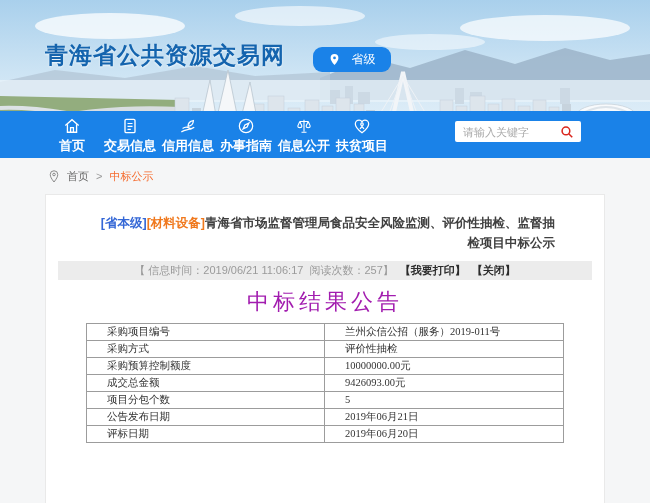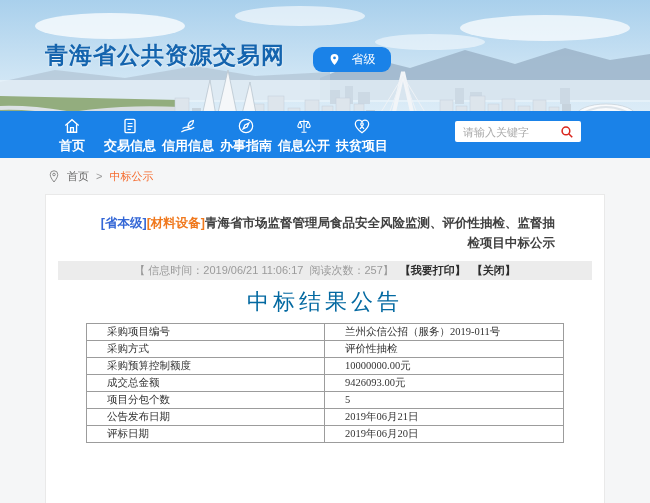"中标结果公告" .notice-title { color: #0369a1 -> #a21caf }
